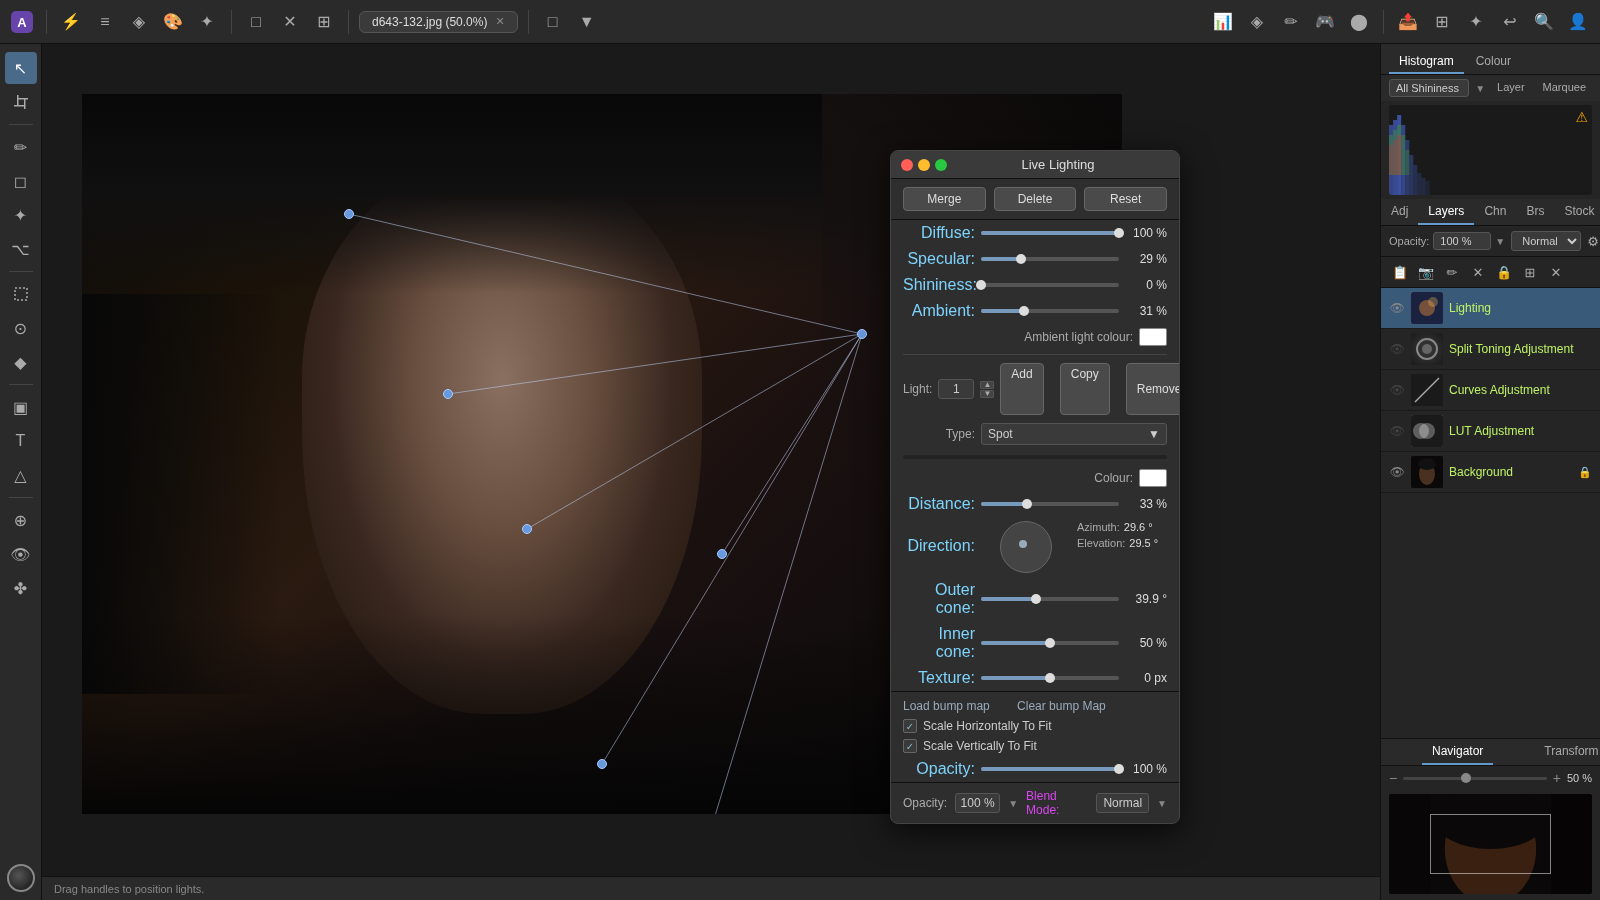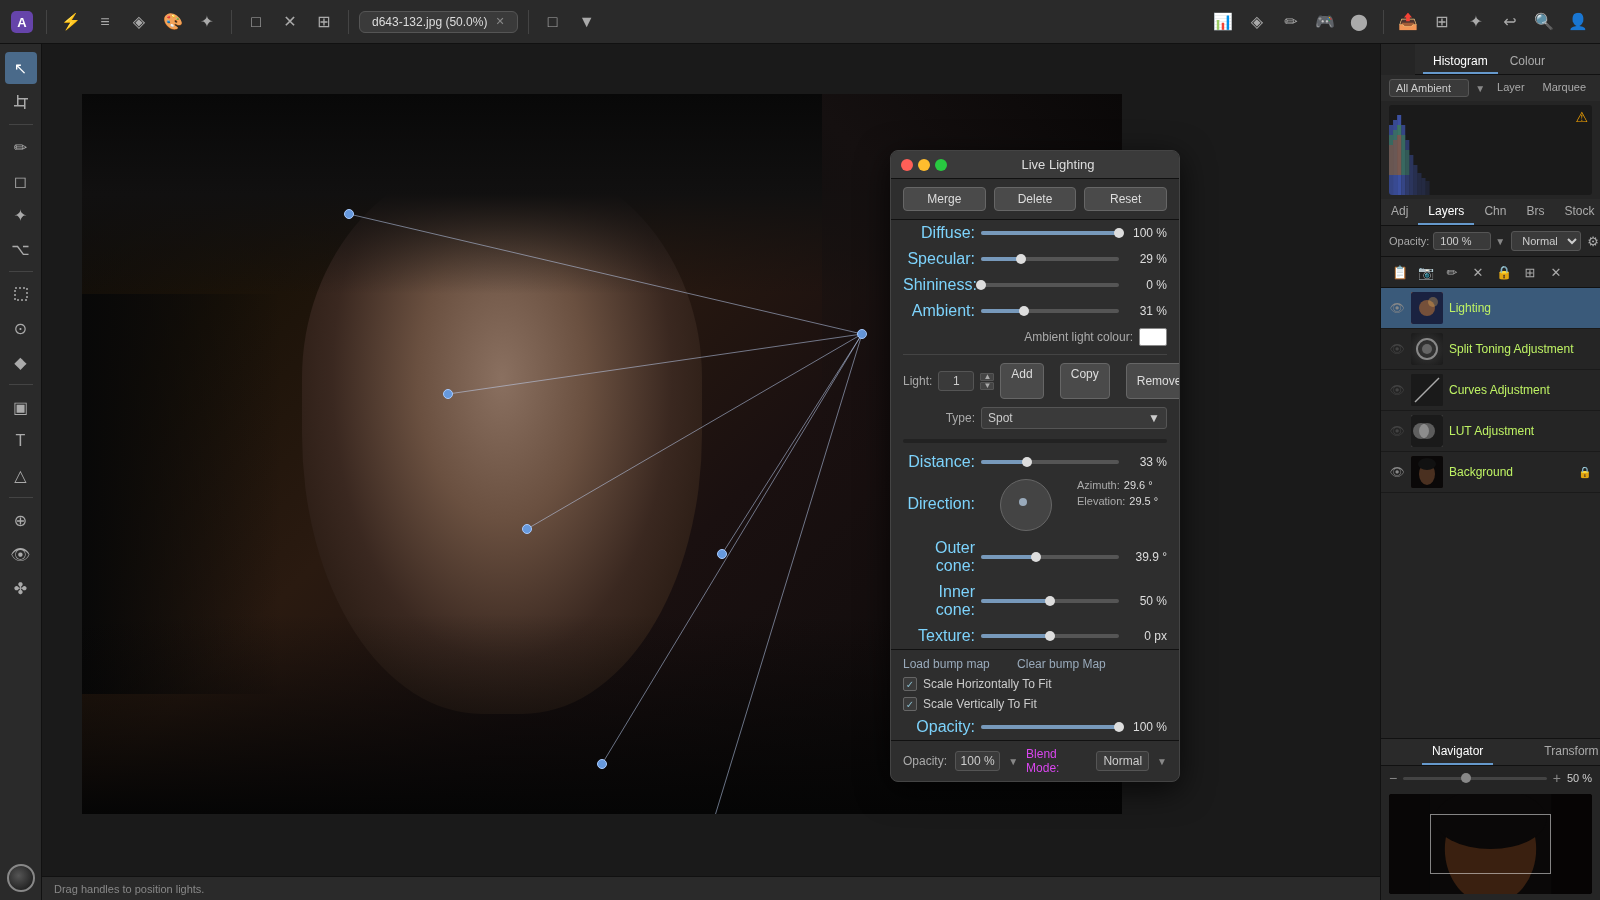"Histogram" .panel-tabs { margin-left: 34px -> none }
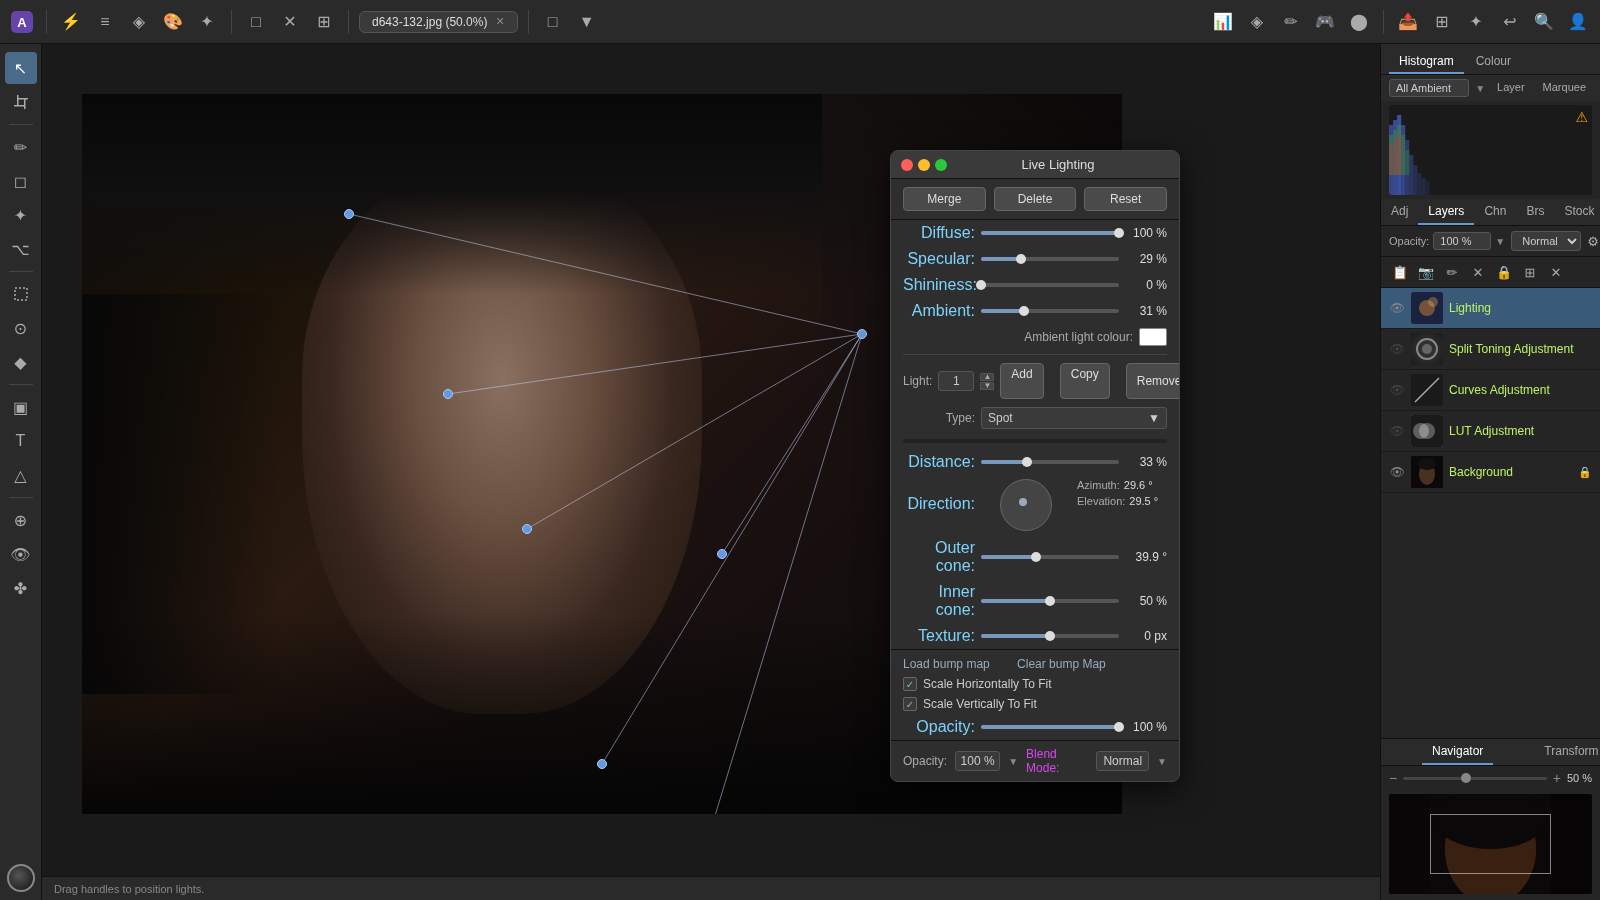"All Ambient" div.histogram-dropdown { text: Ambient -> Shininess }
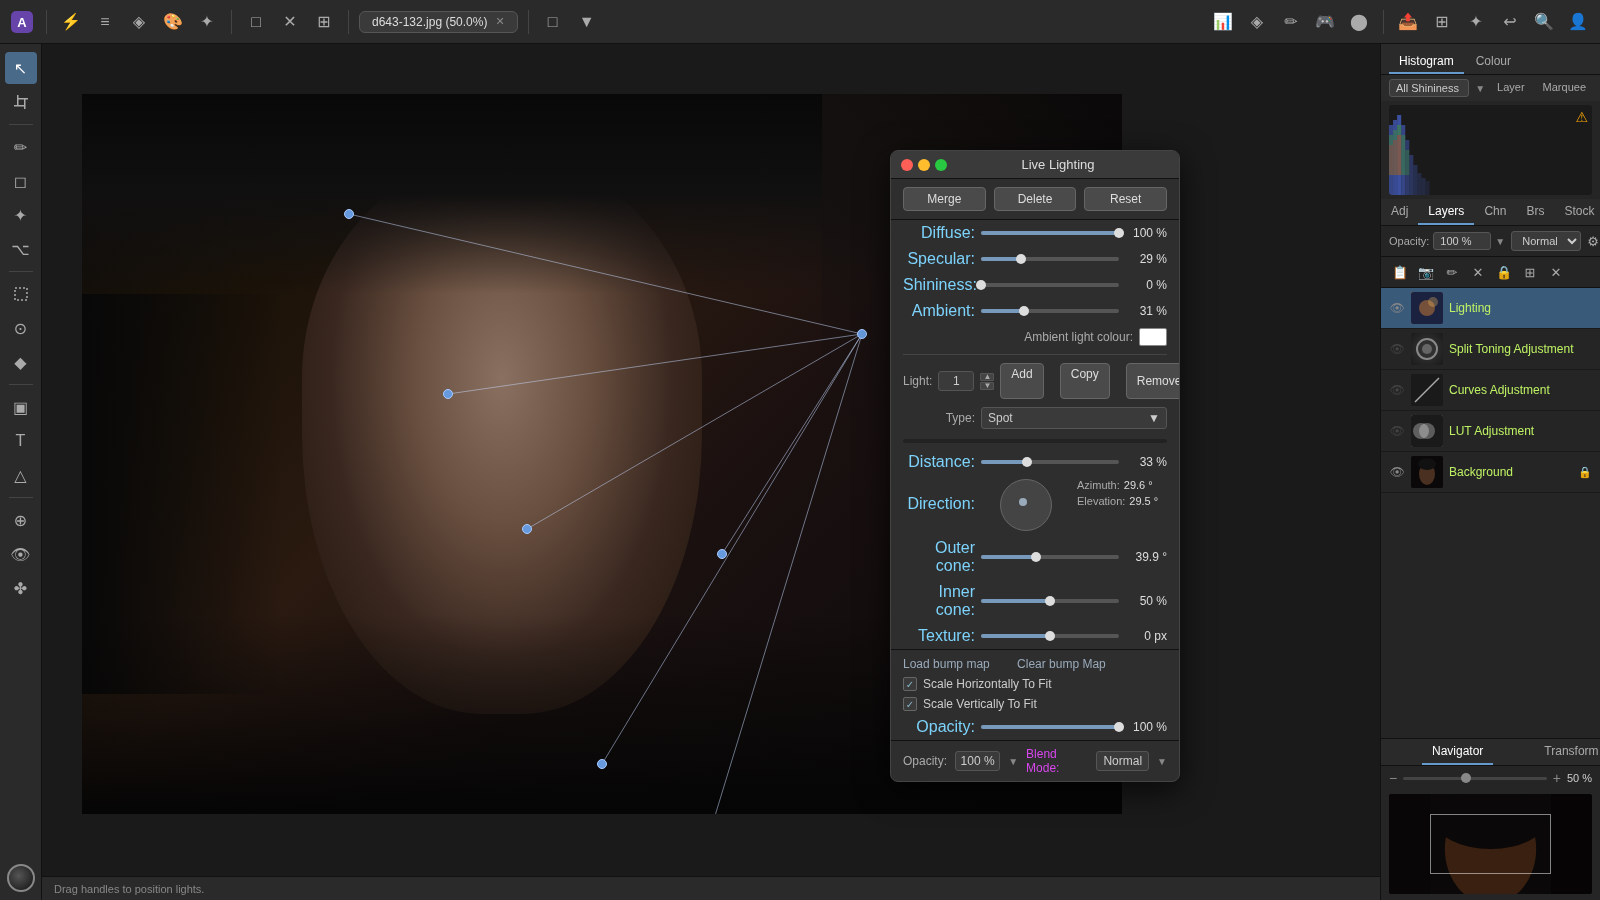"Remove" div.ll-btn { padding: 10px 10px -> 18px 10px }
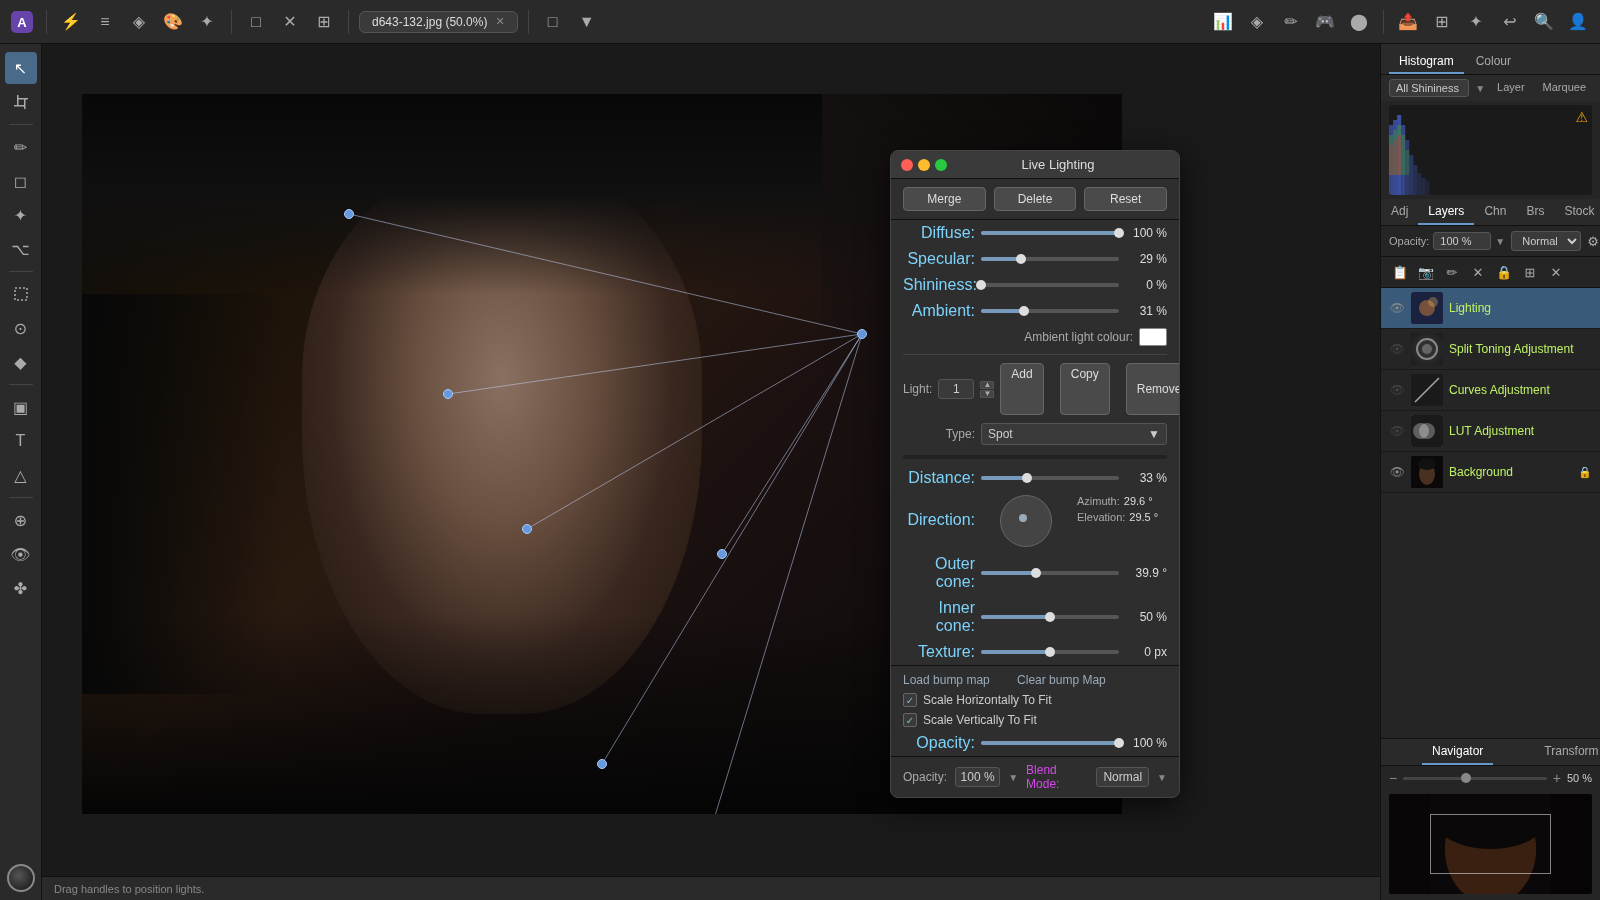"Colour:" div.ll-colour-row { html: none -> <div> <div>Colour:</div> <div></div> </div> }
